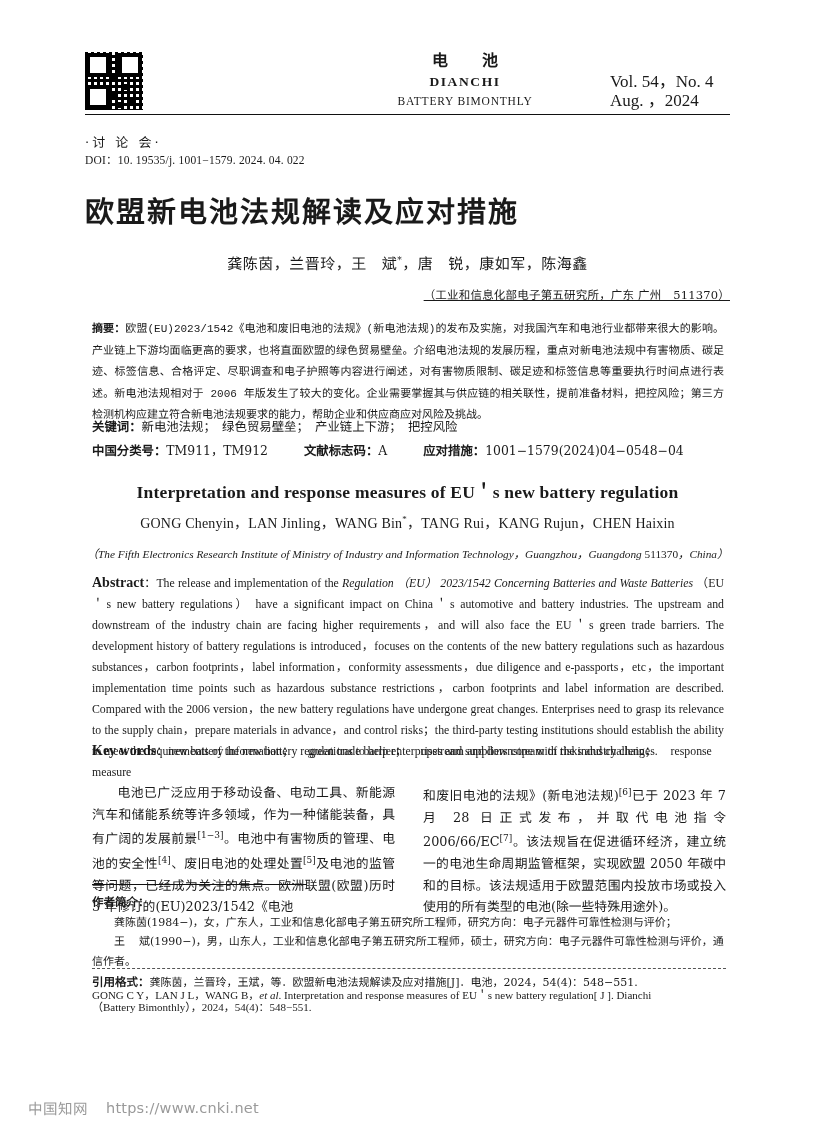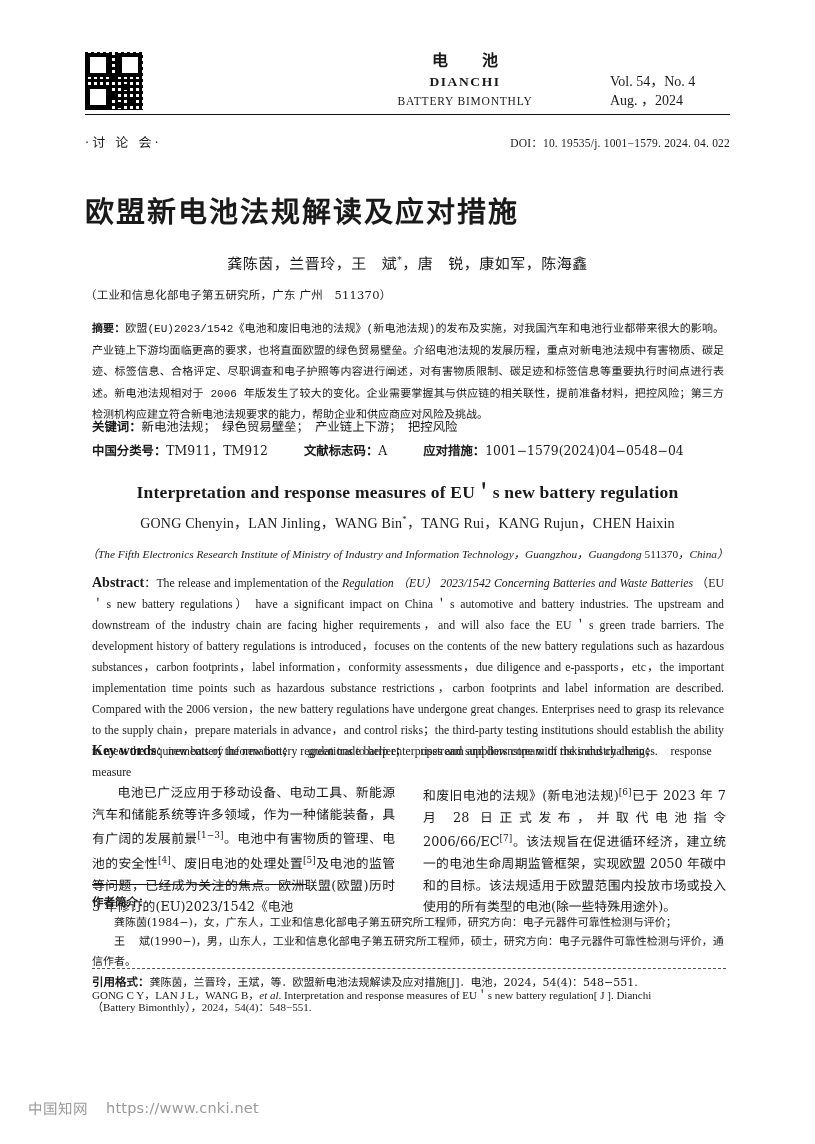"Vol. 54，No. 4" .right-block { font-size: 14px -> 17px }
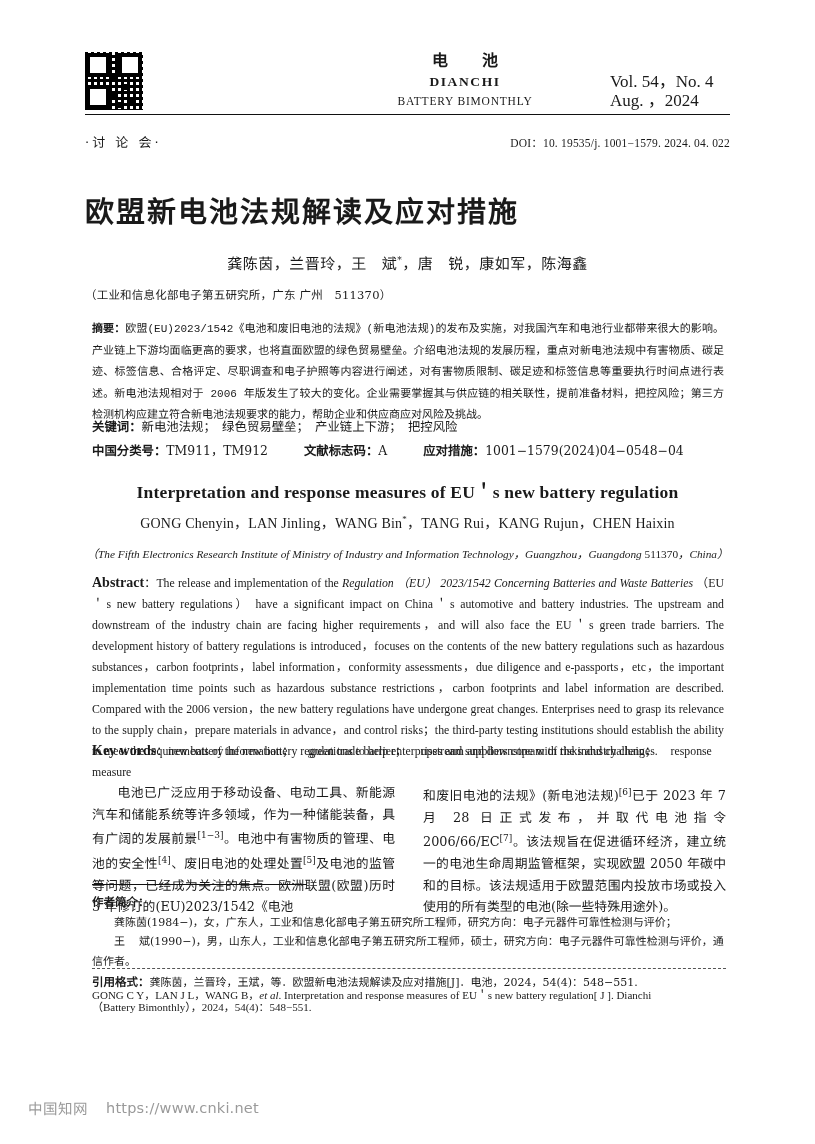"·讨 论 会·" .meta-row { flex-direction: none -> column }
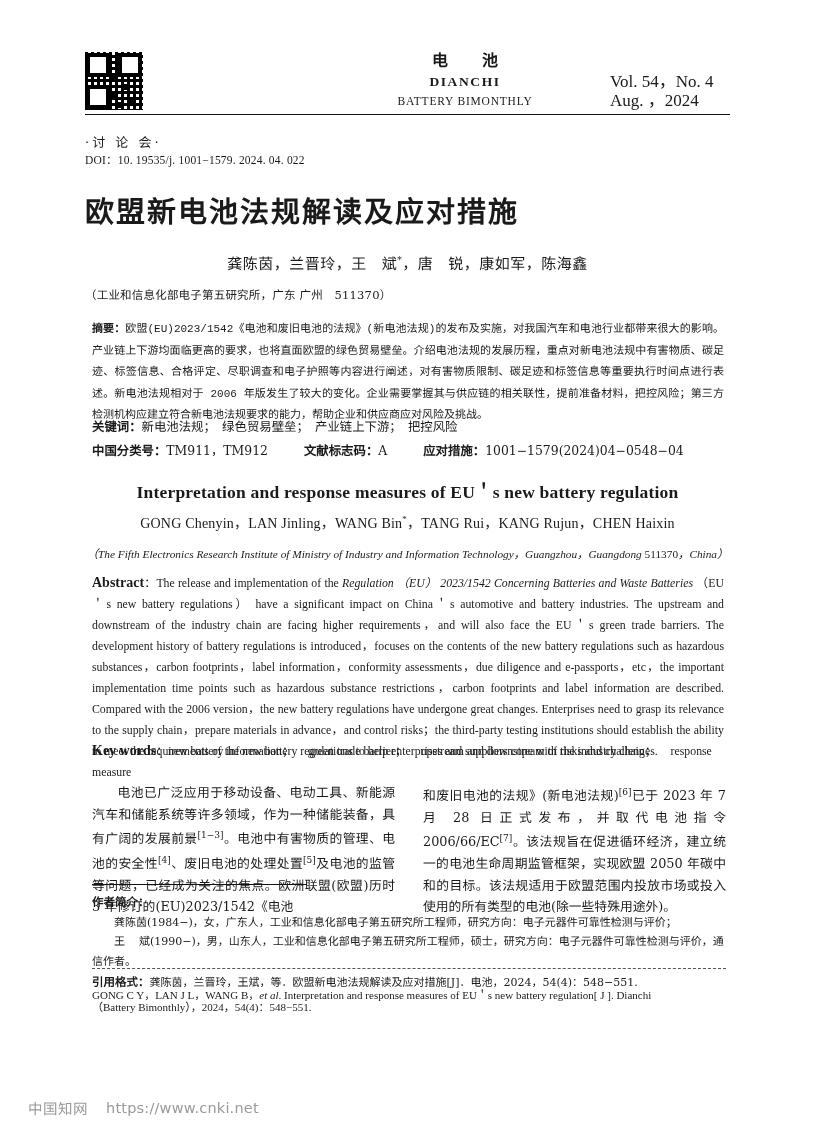"（工业和信息化部电子第五研究所，广东 广州 511370）" .cn-affil { text-align: left -> right; text-decoration: none -> underline }
